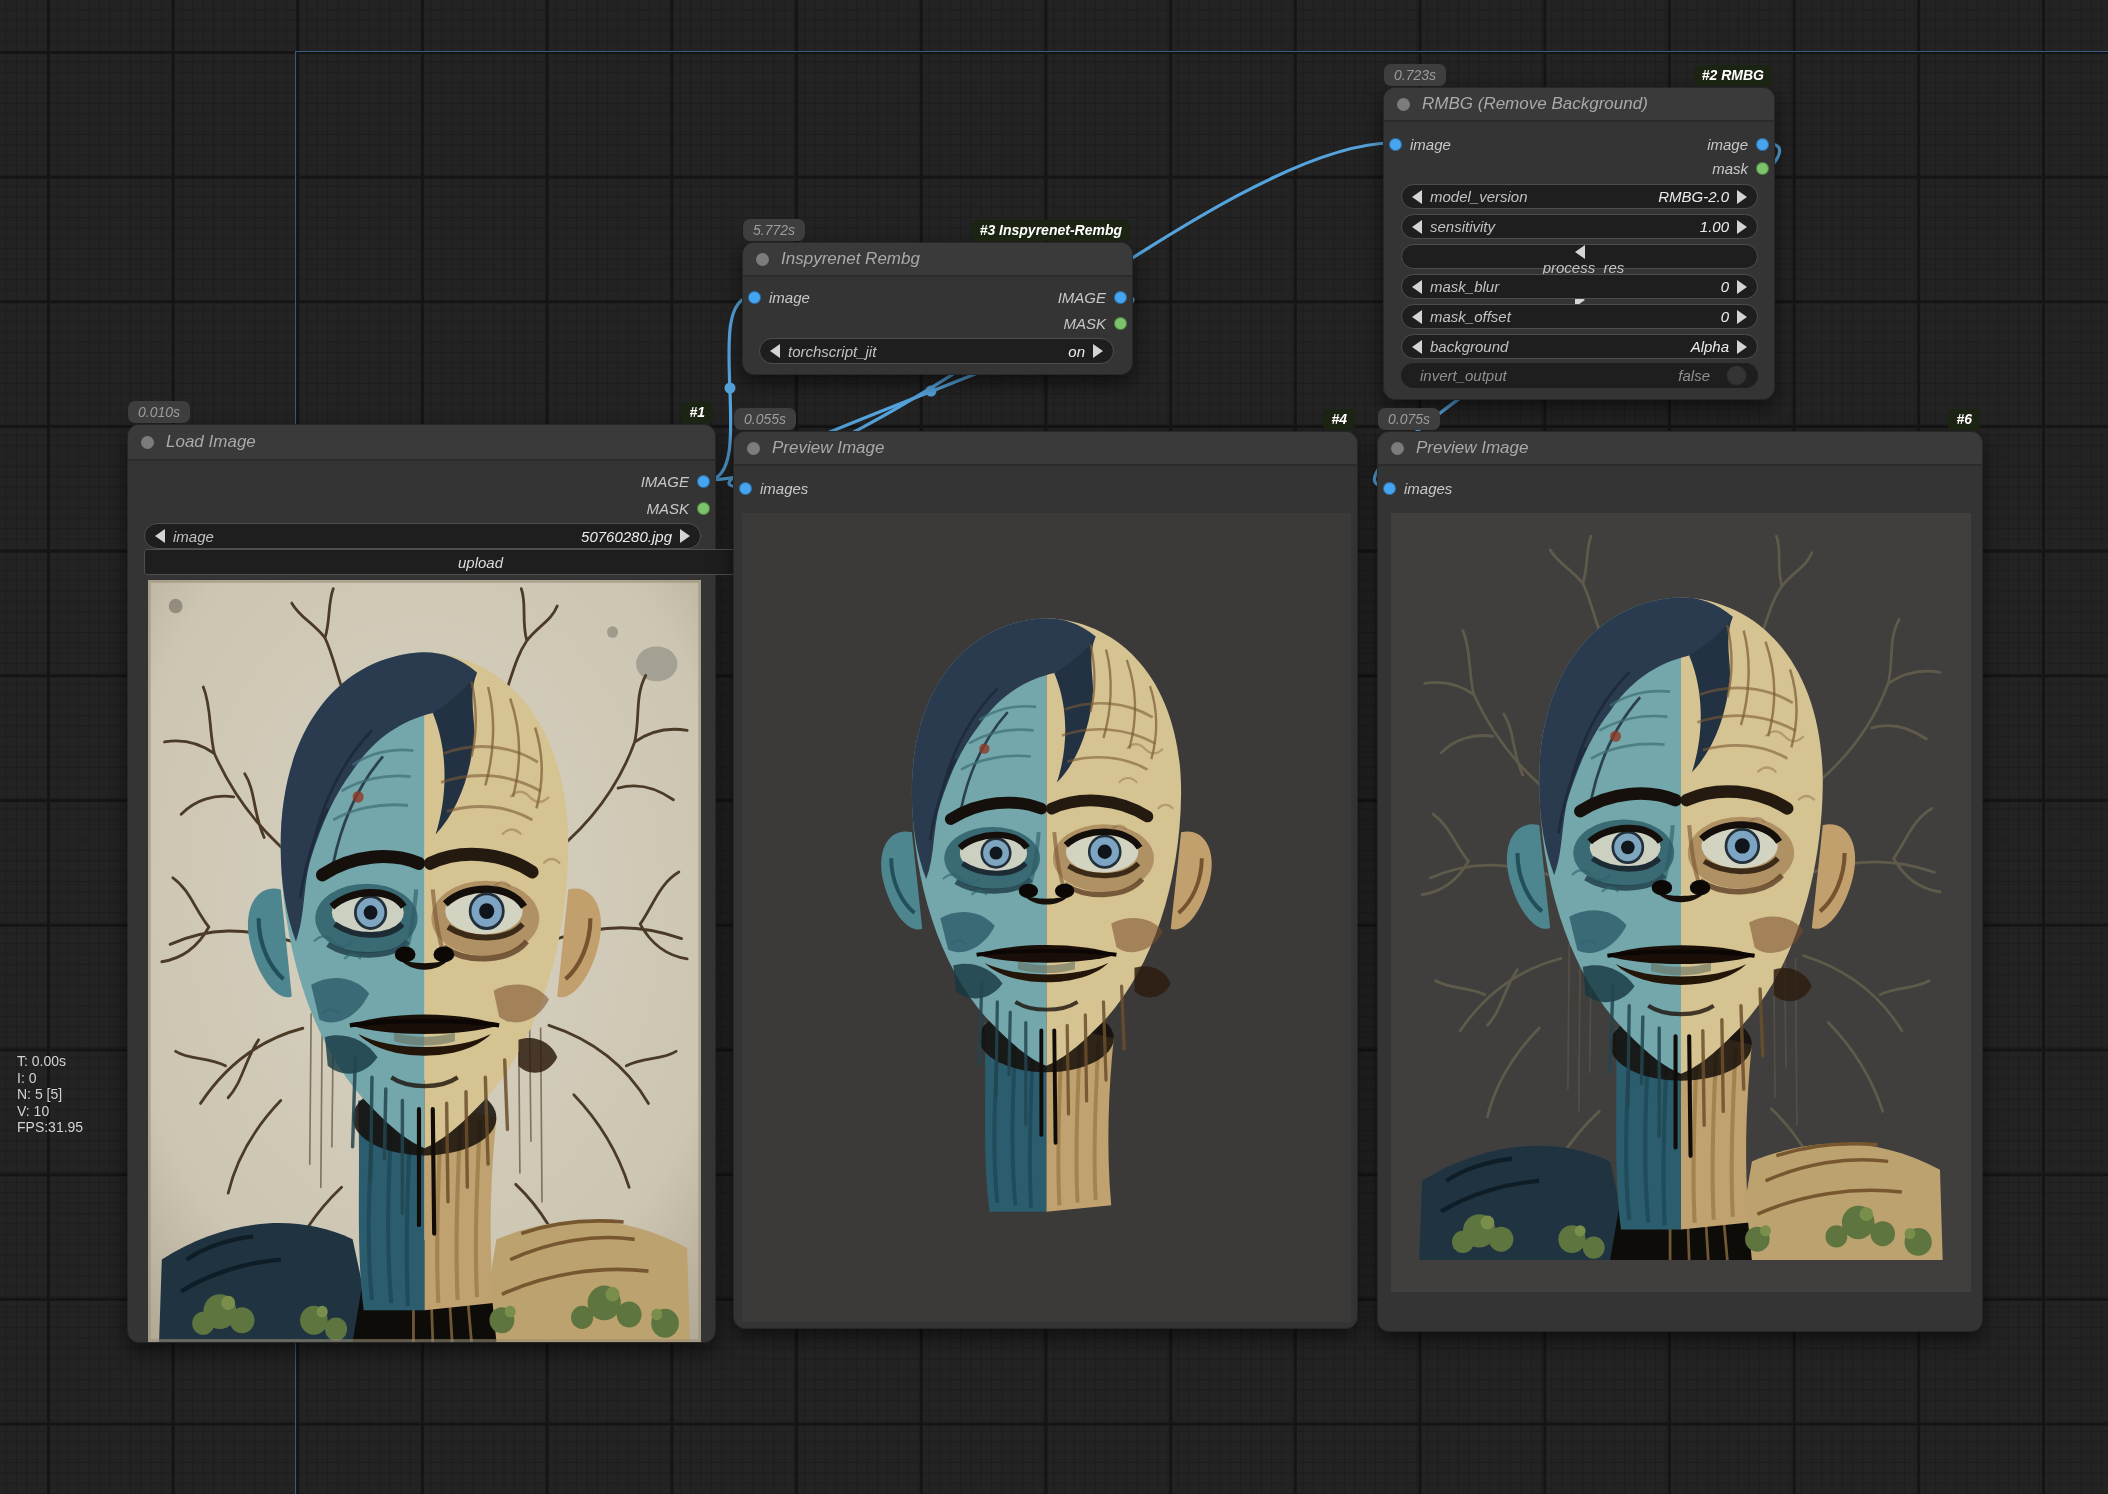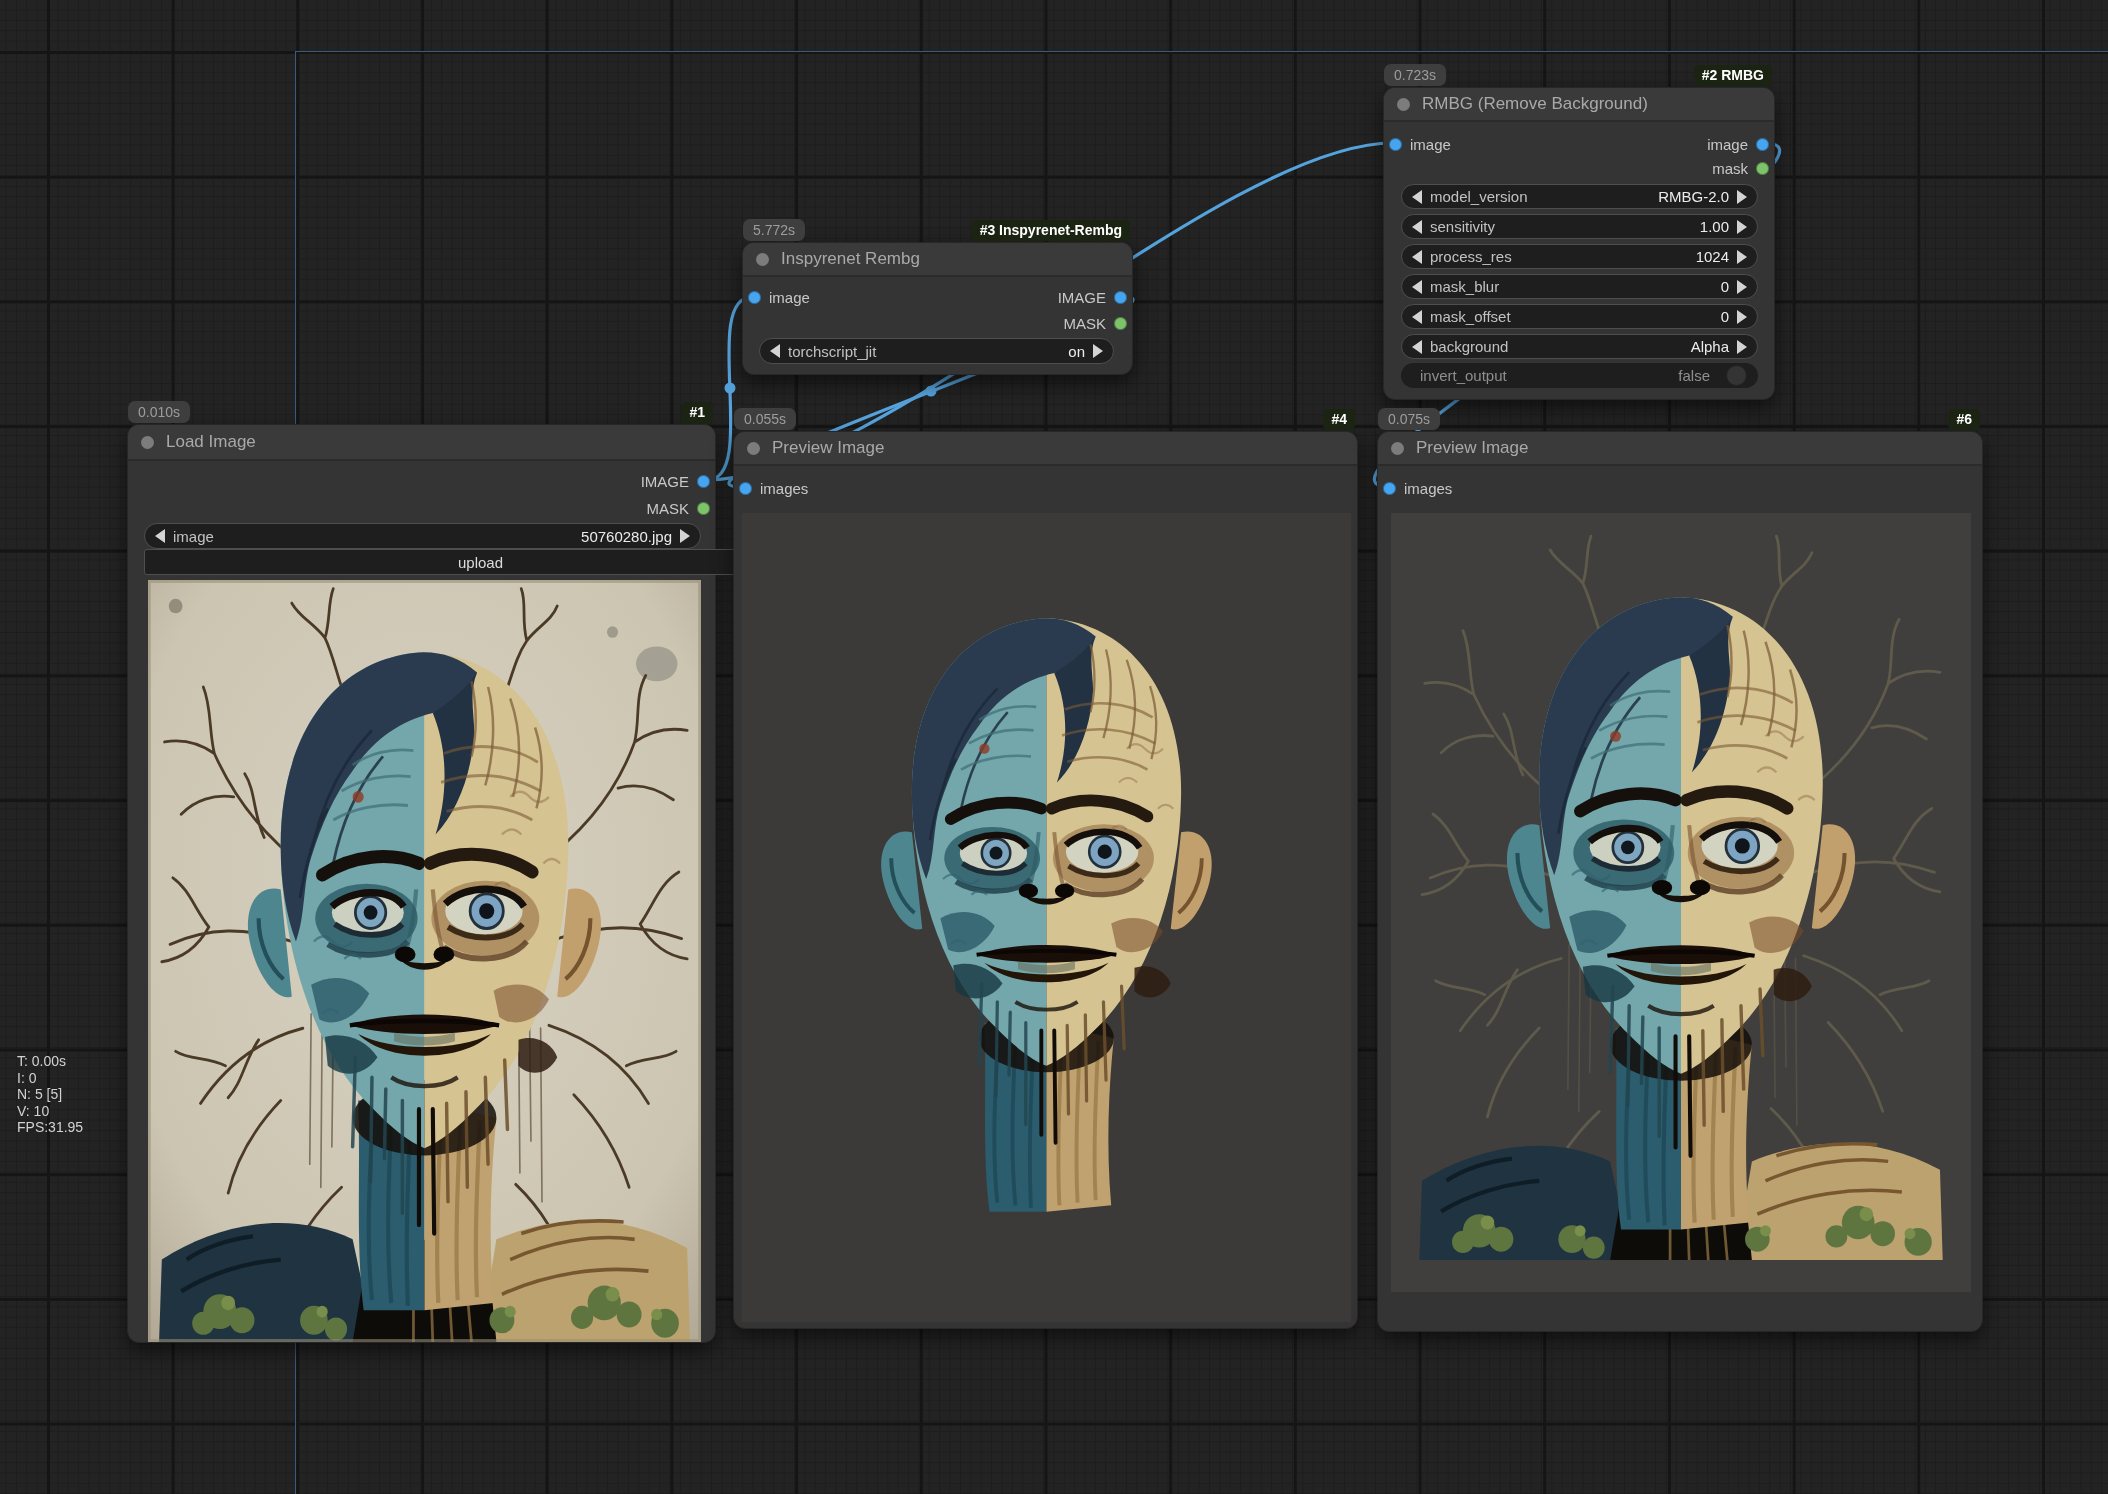"0.723s" .node { font-style: none -> italic }
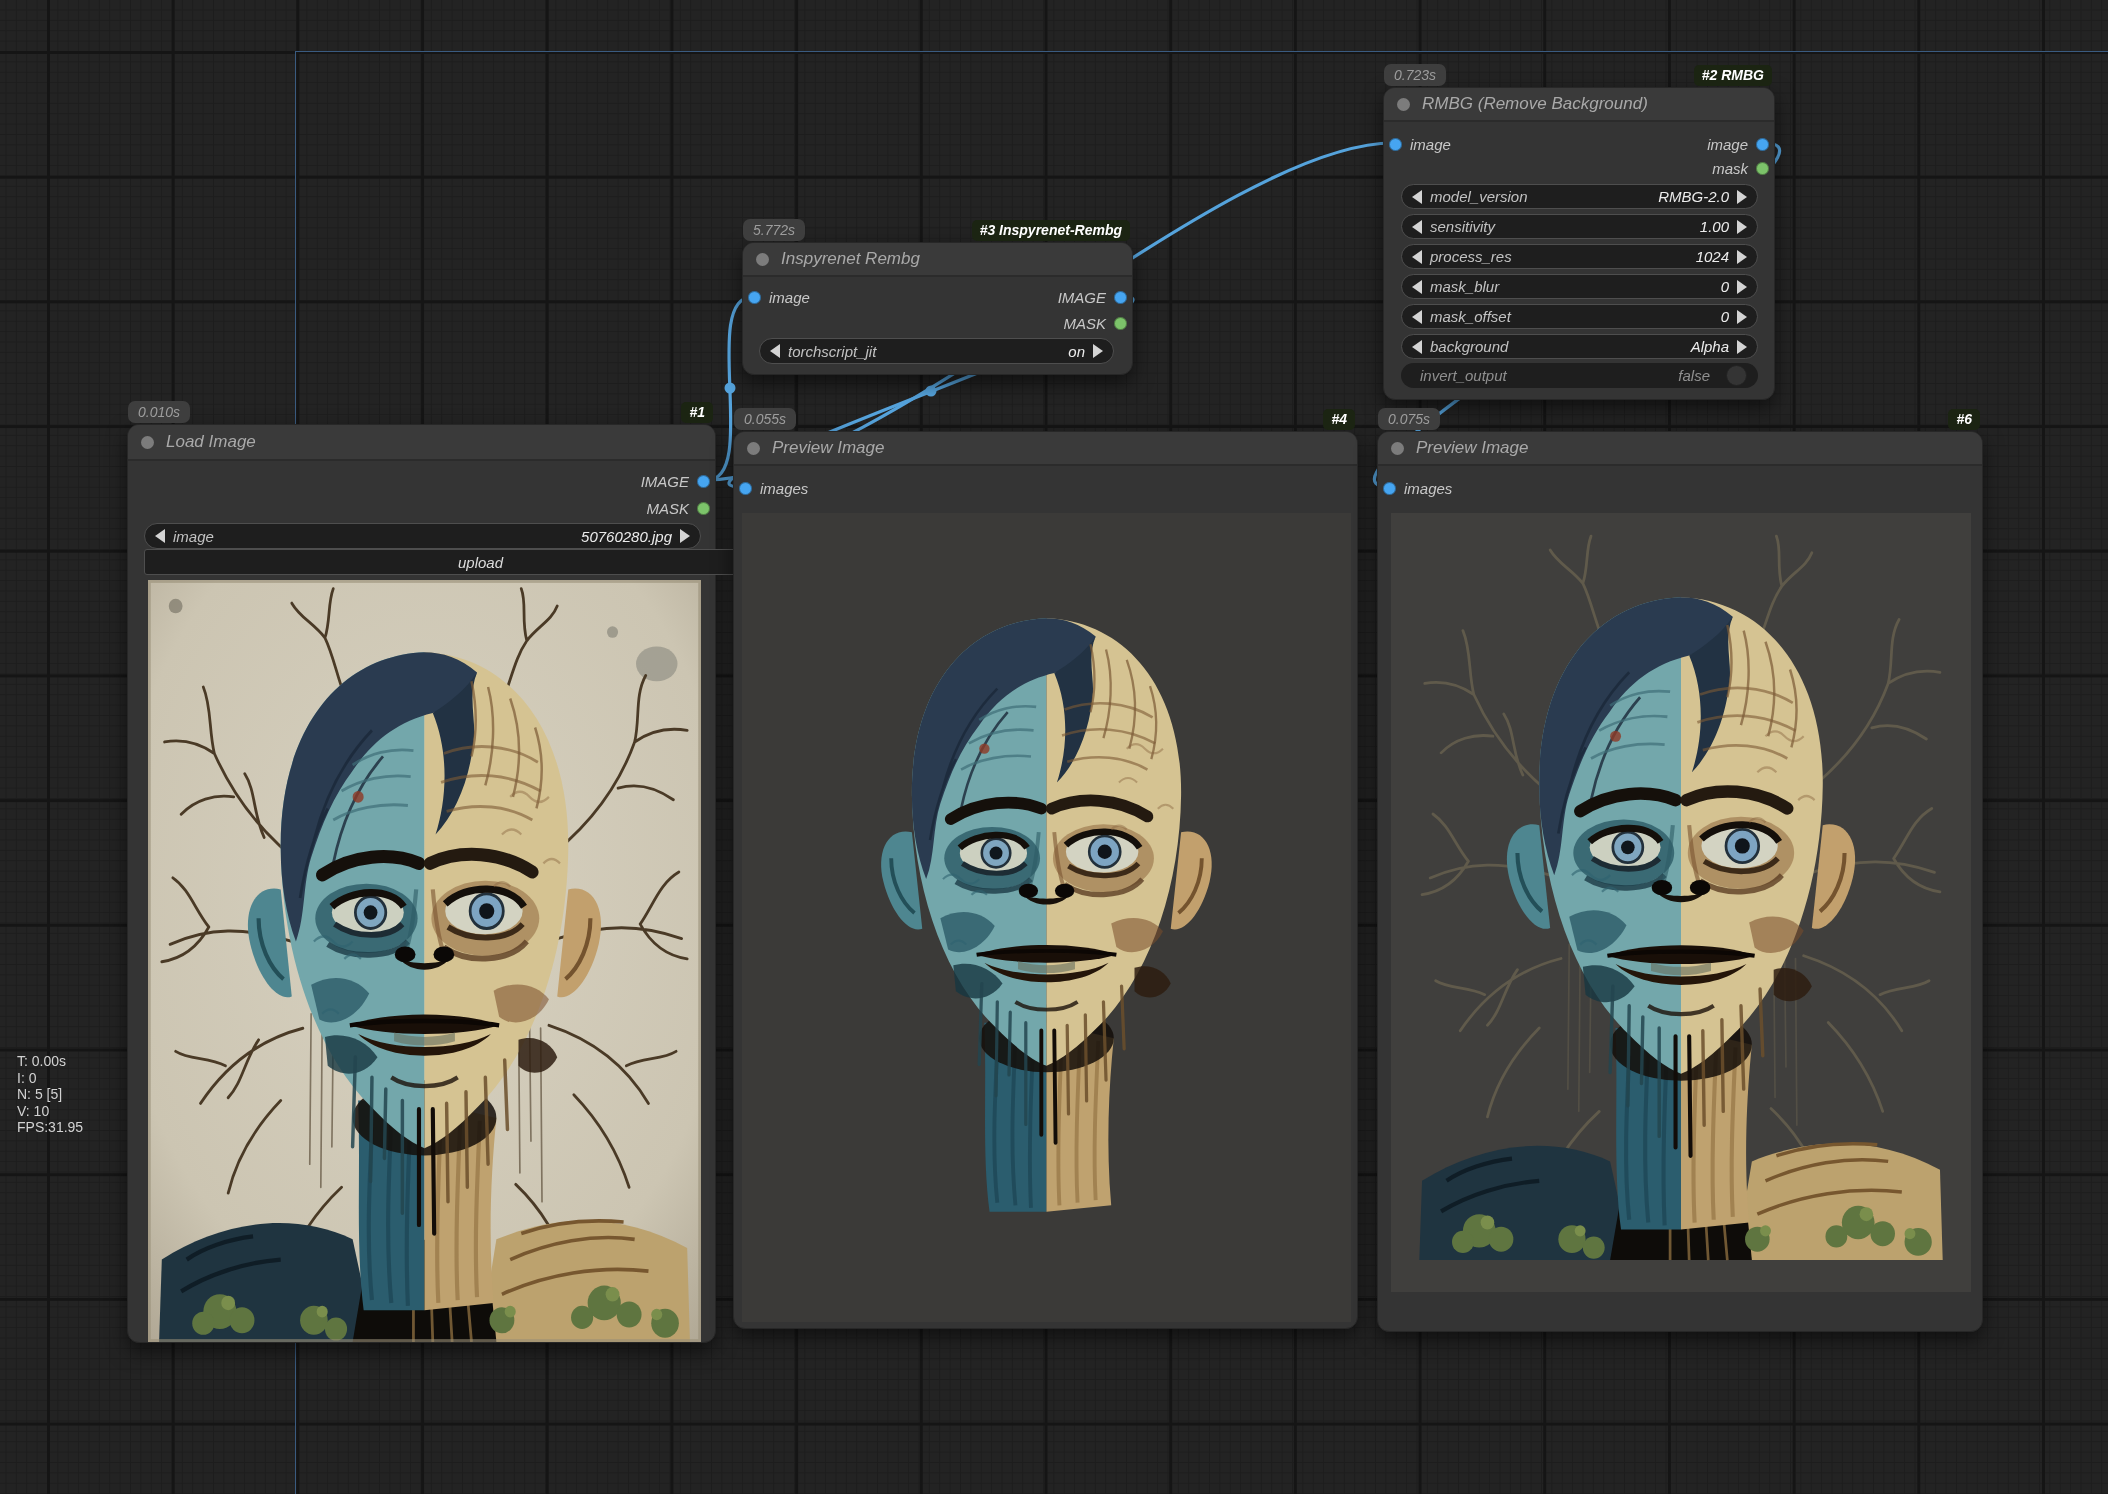"process_res" div.widget { flex-direction: none -> column }
